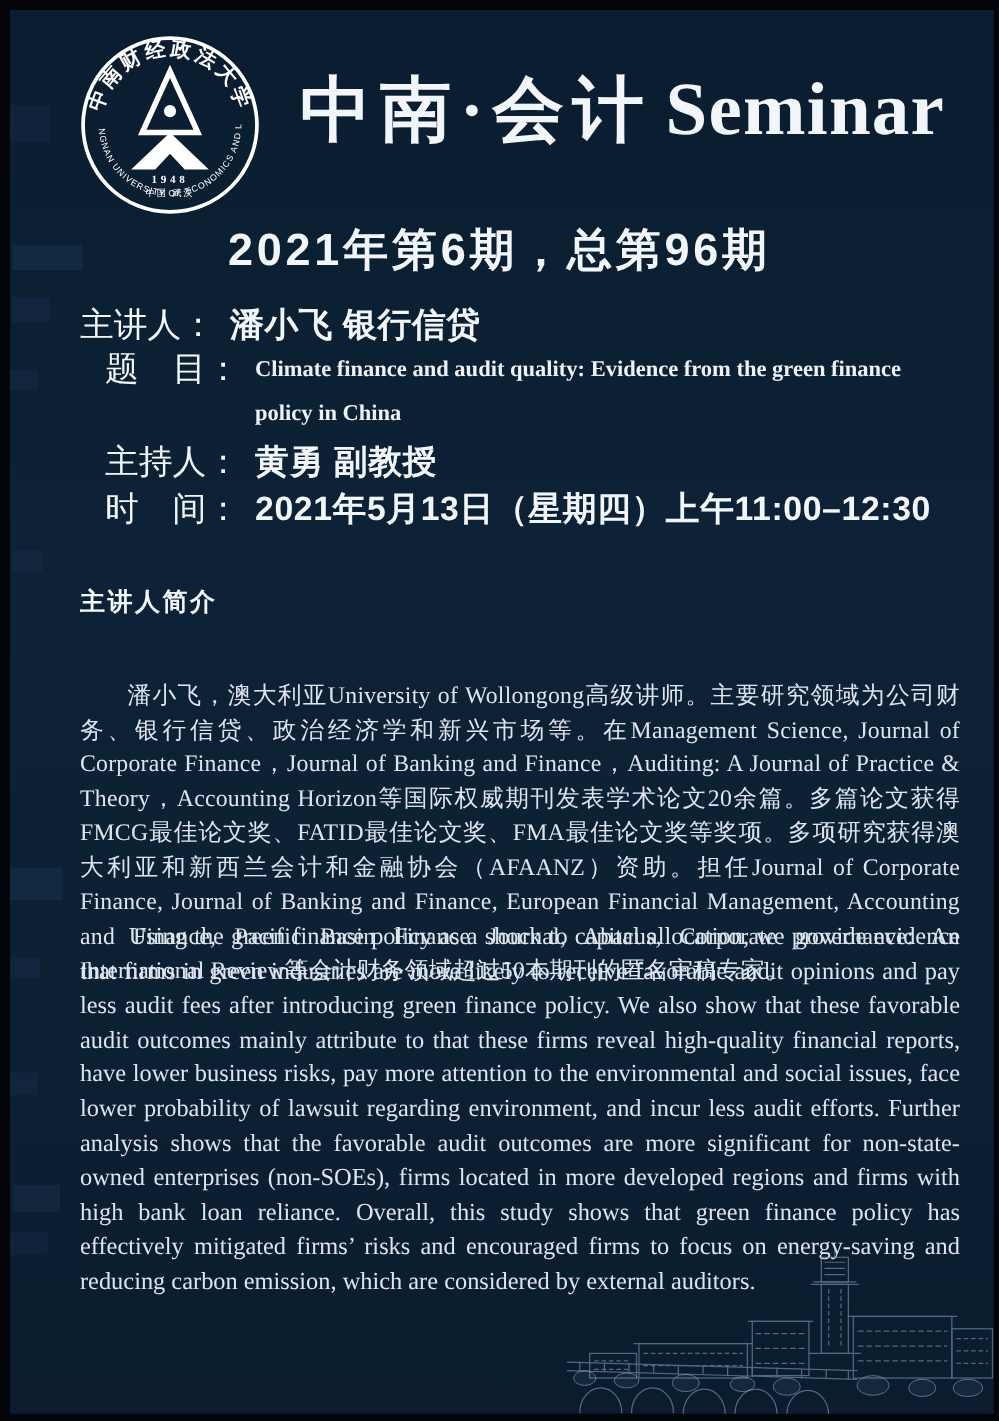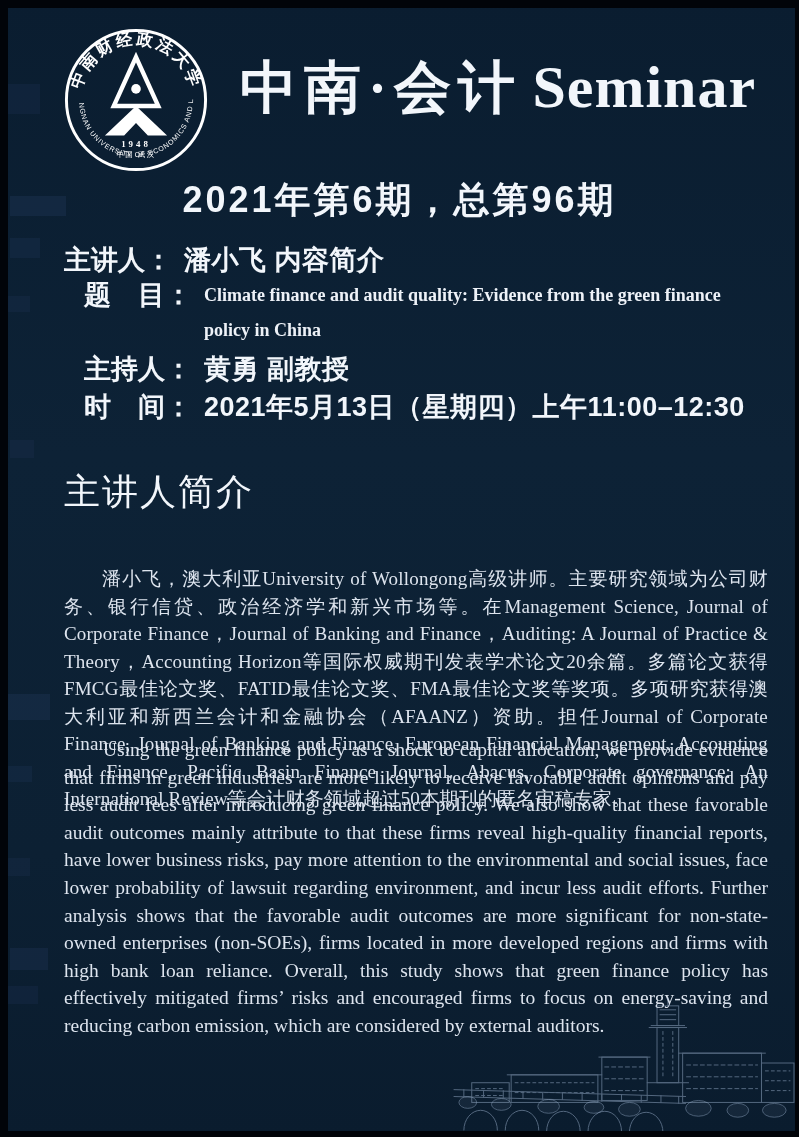"主讲人：" .info-label { font-weight: bold -> normal }
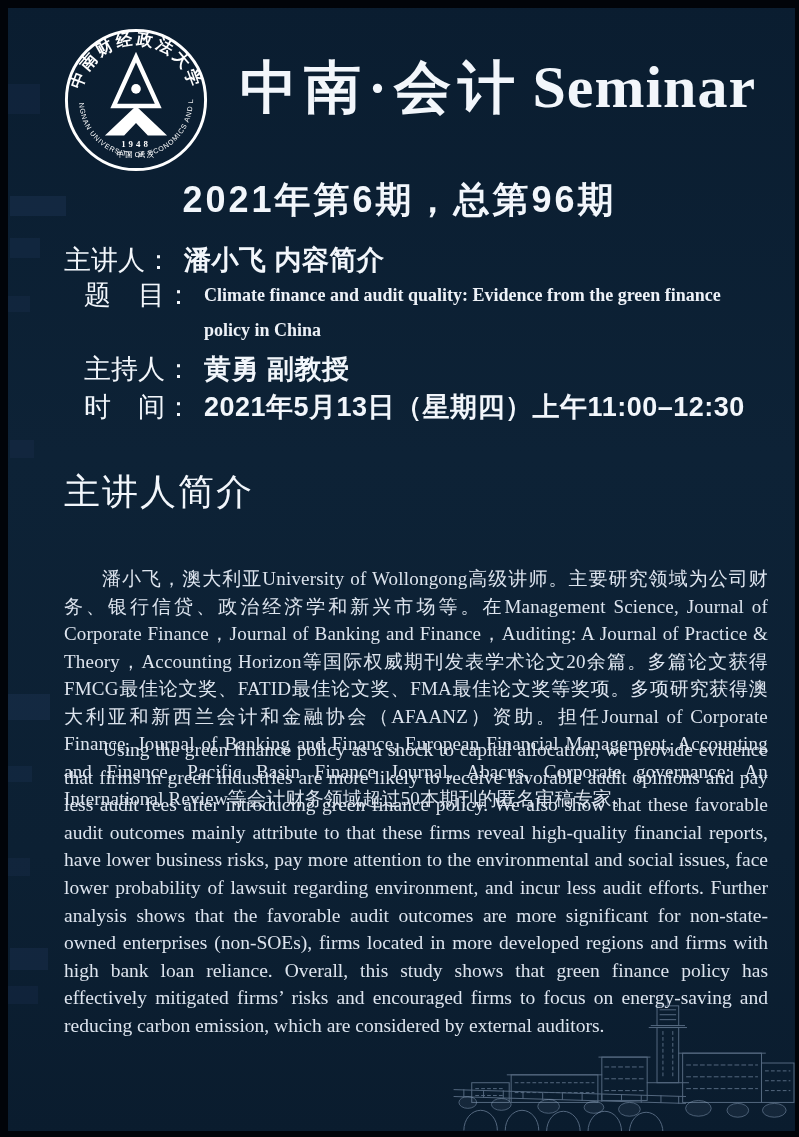"潘小飞 内容简介" span.info-value { text: 内容简介 -> 银行信贷 }
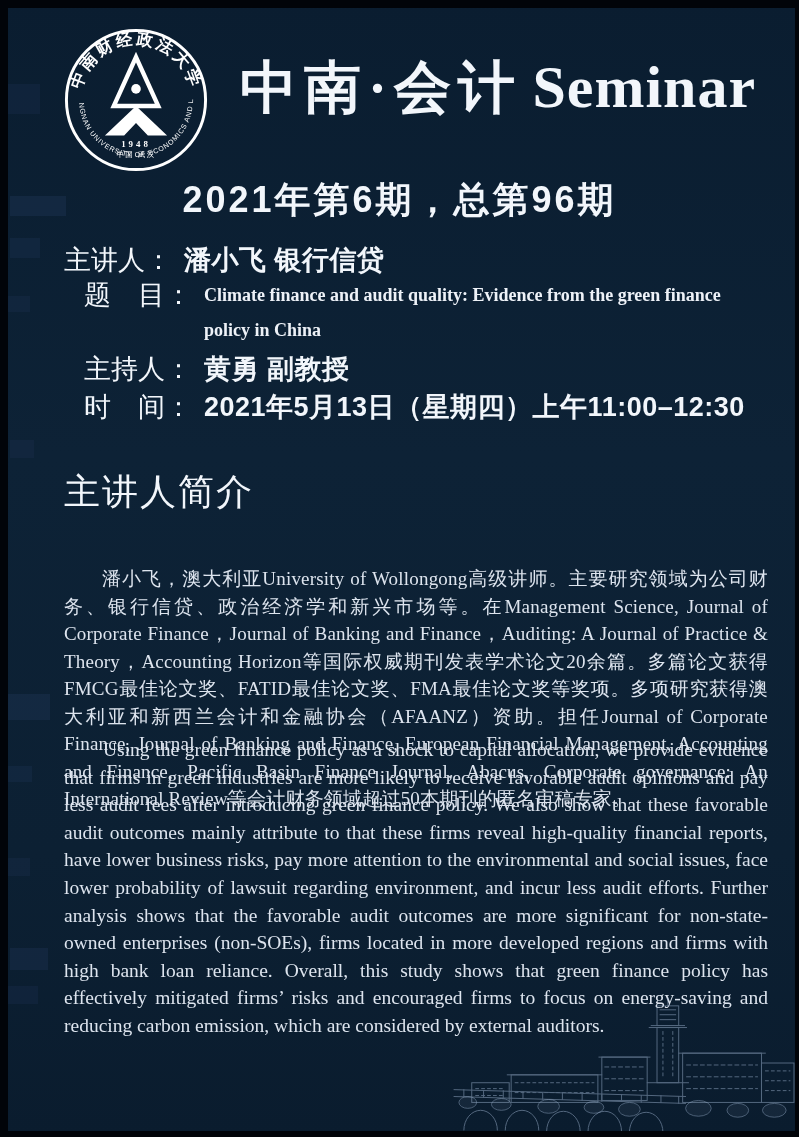"主讲人简介" .section-heading { font-size: 36px -> 20px; font-weight: normal -> bold }
